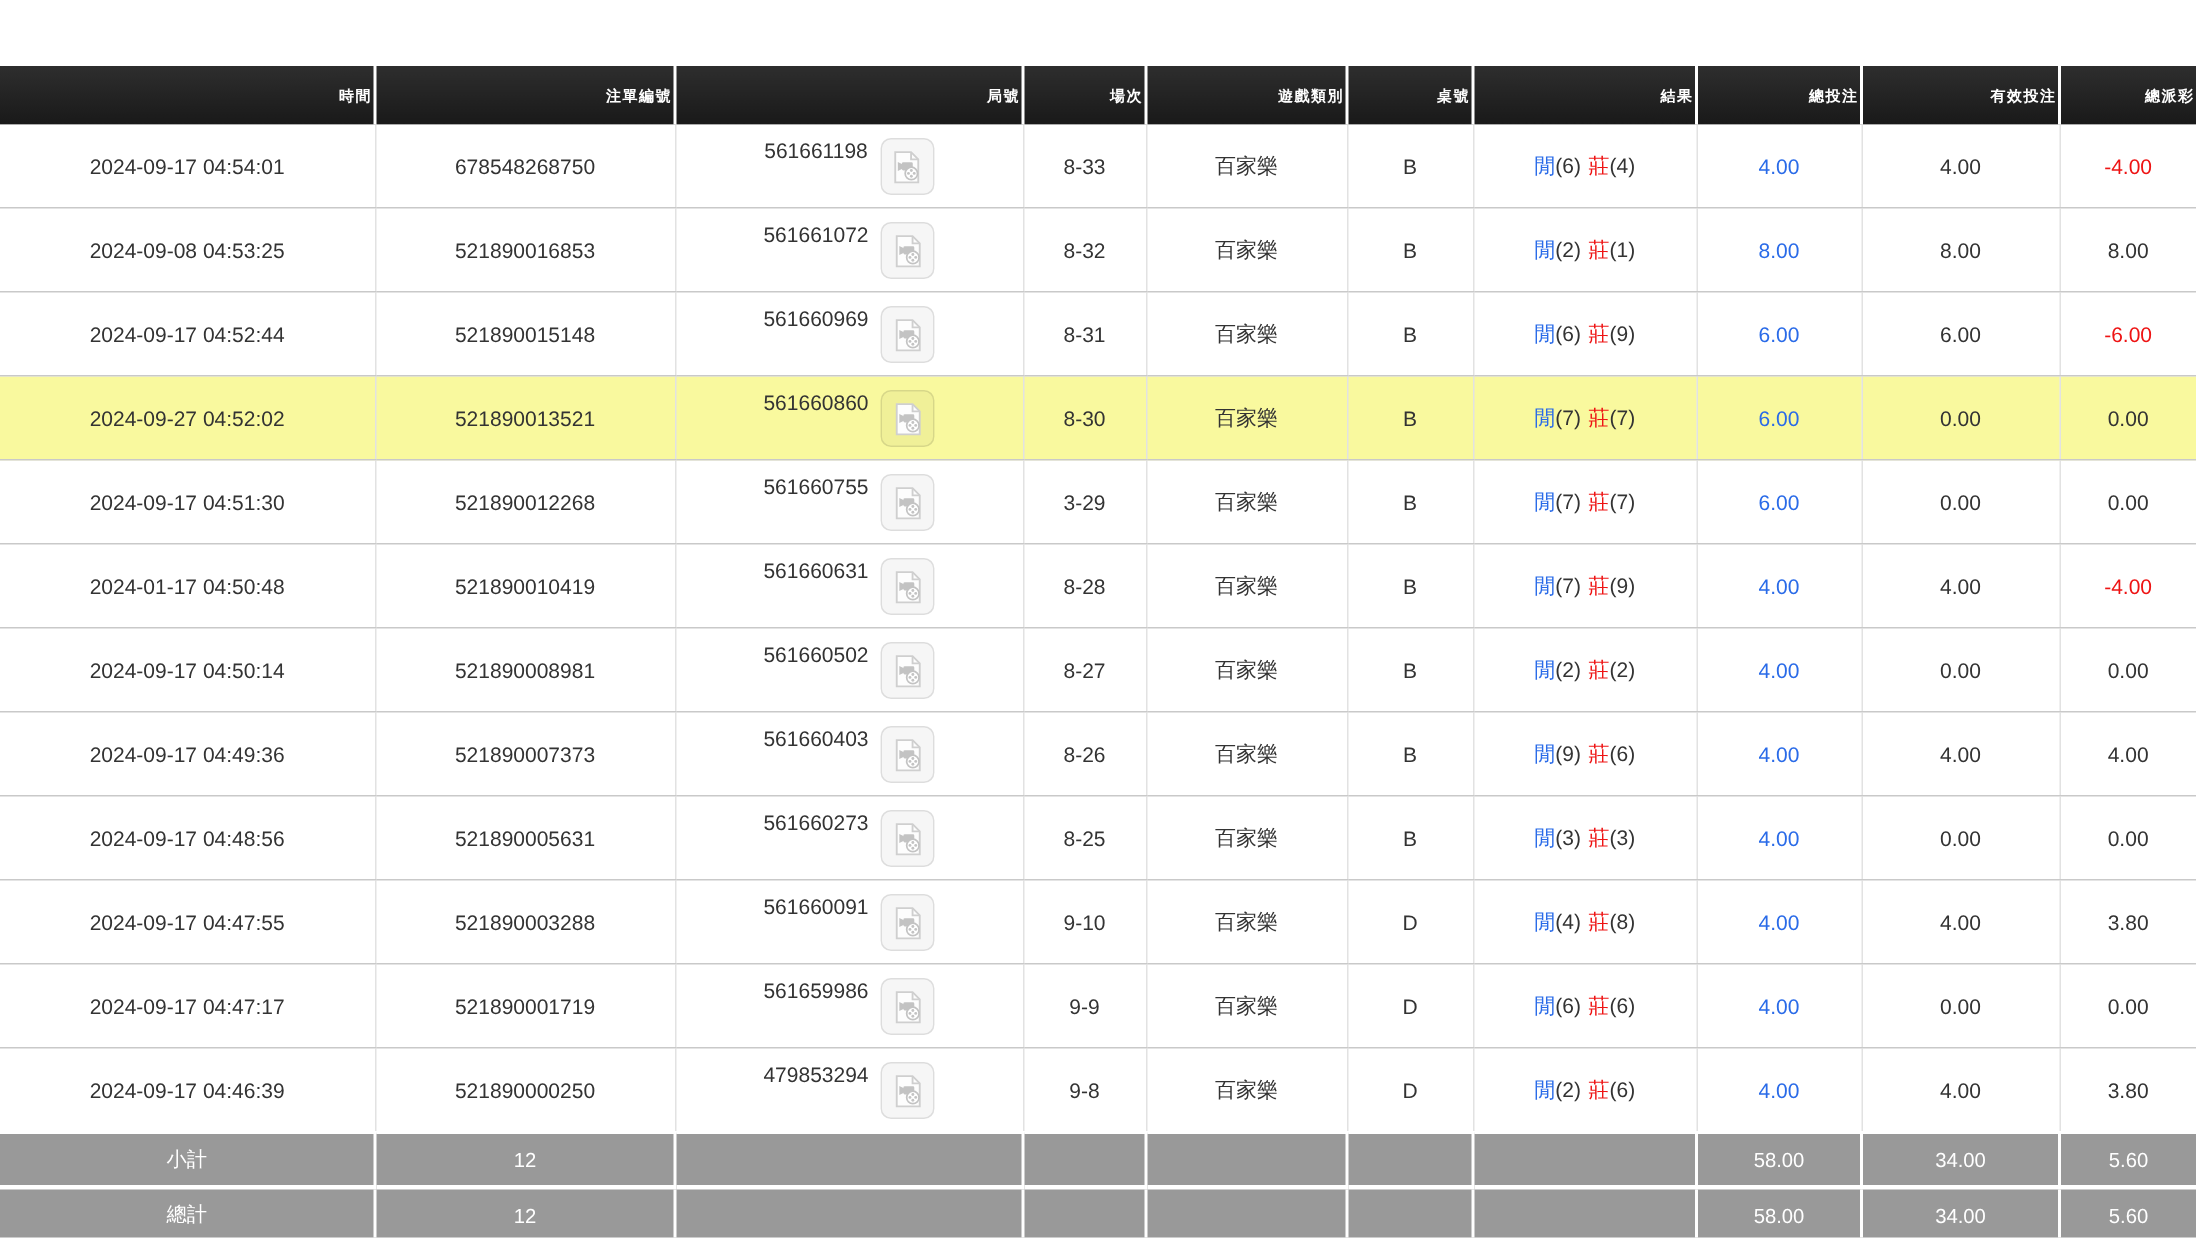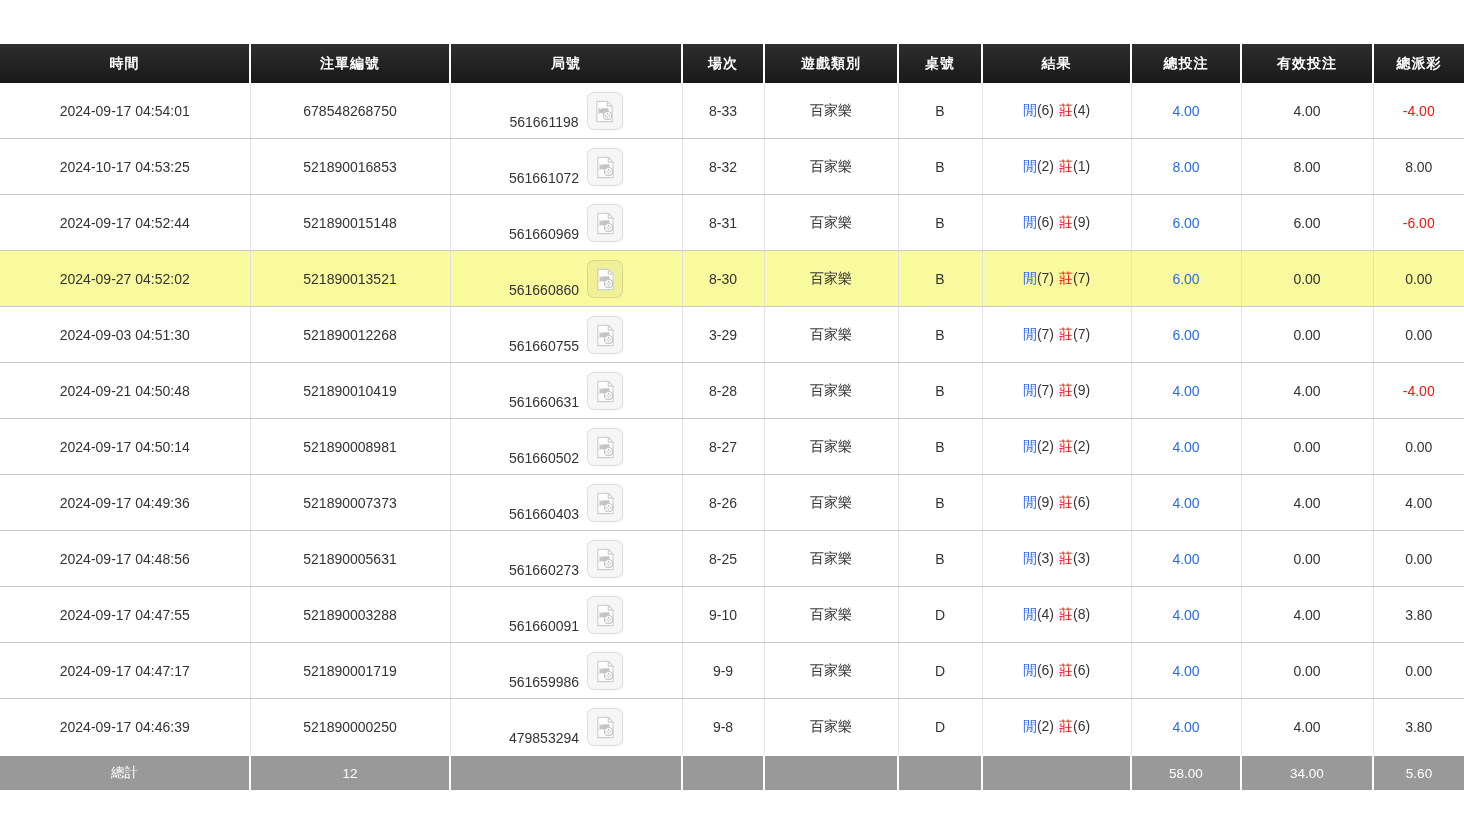"時間" thead th { font-size: 14px -> 10px; text-align: center -> right }
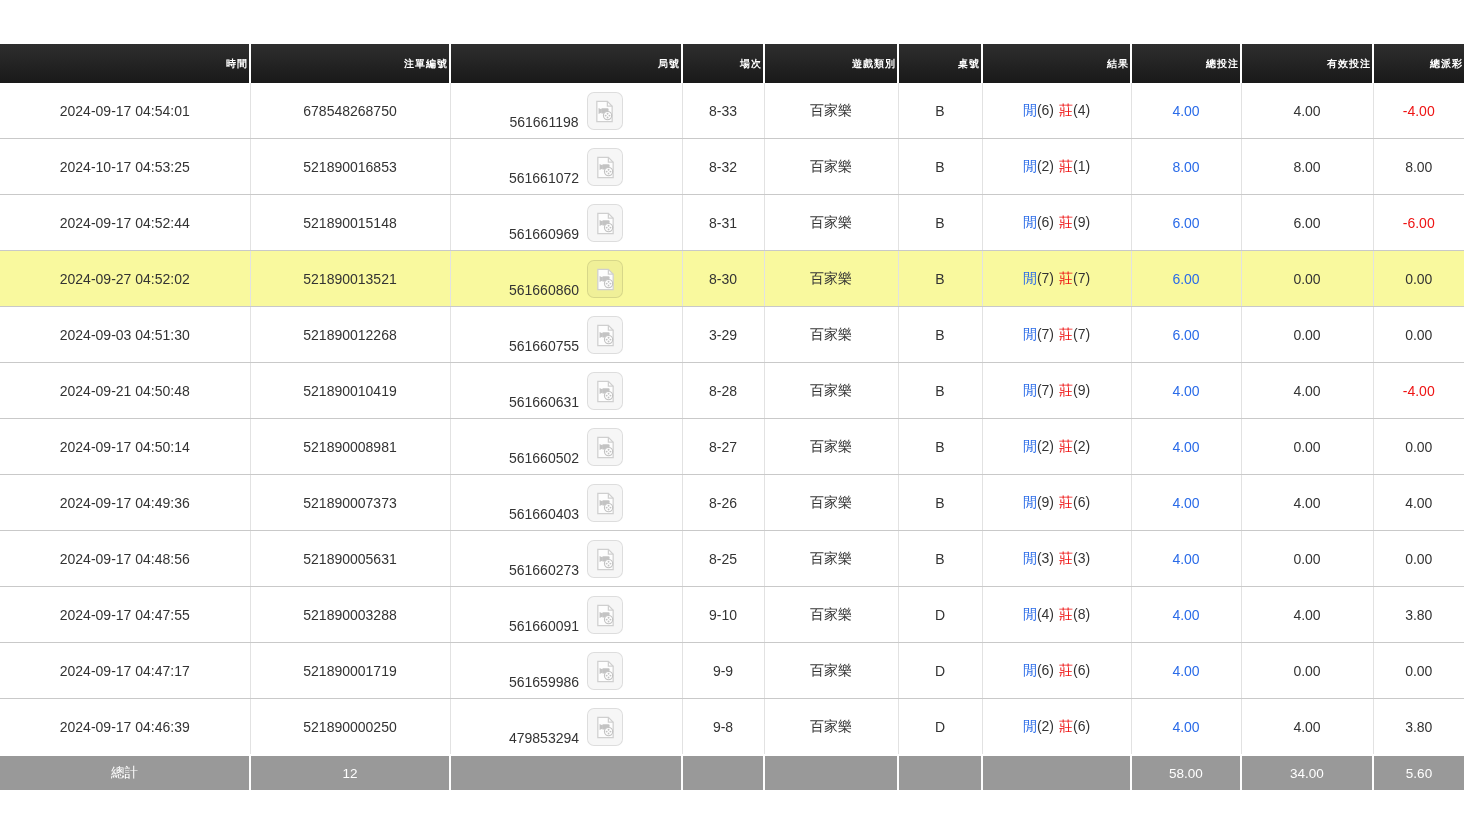"561661198" .round-wrap { align-items: flex-end -> flex-start }
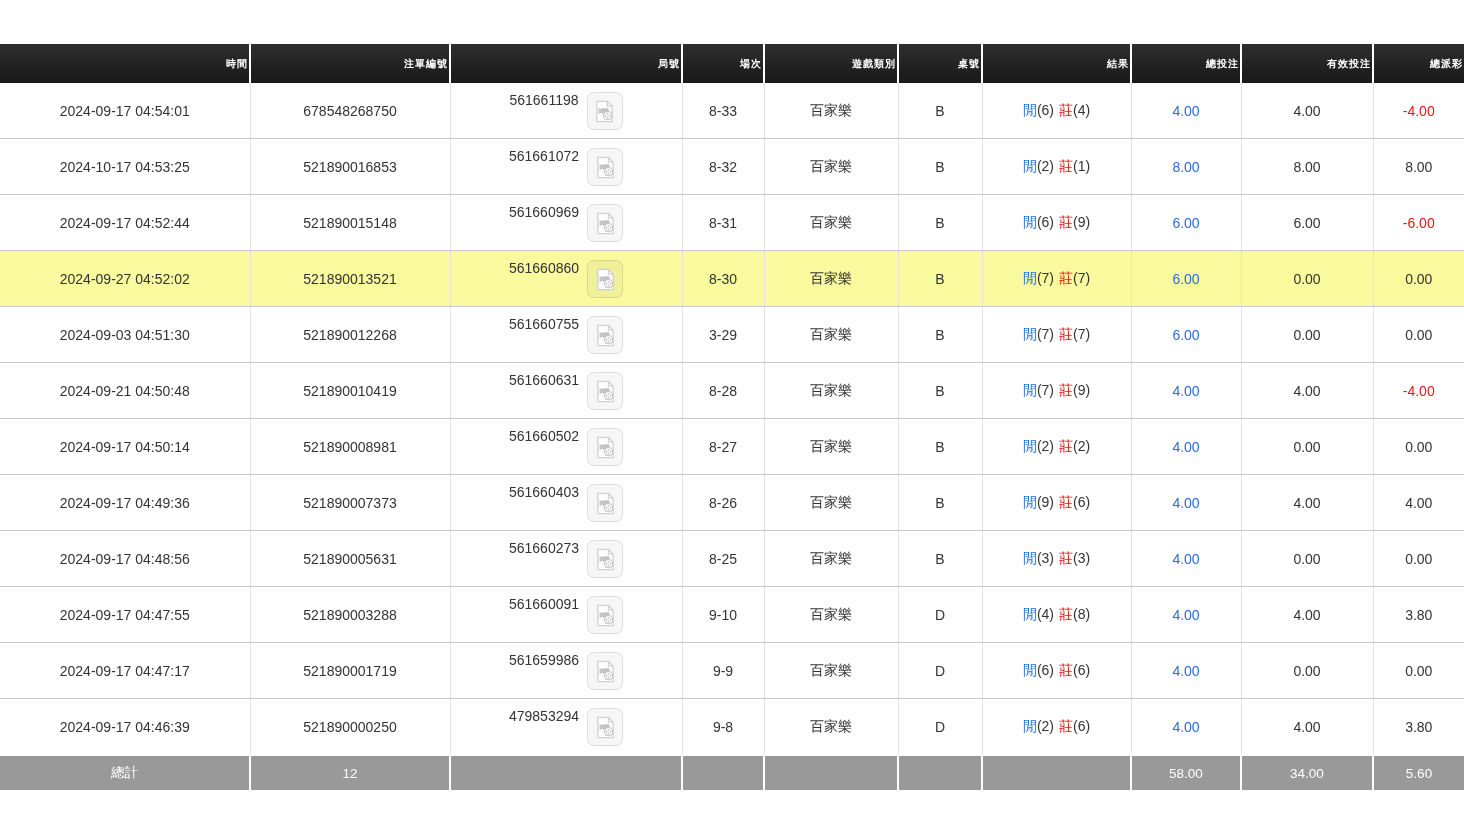"2024-10-17 04:53:25" td { text: 2024-10-17 -> 2024-09-08 }
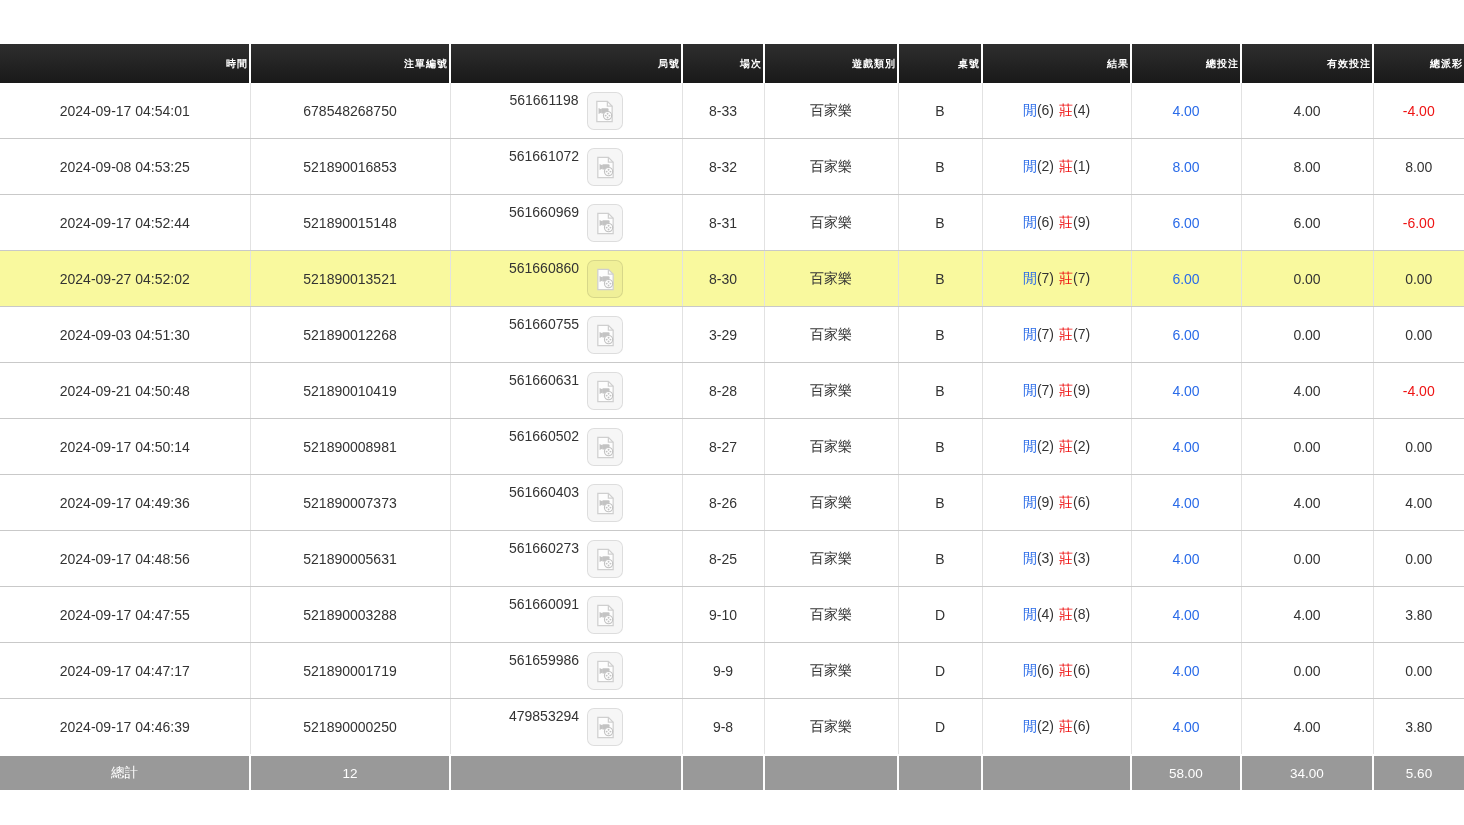"2024-09-03 04:51:30" td { text: 2024-09-03 -> 2024-09-17 }
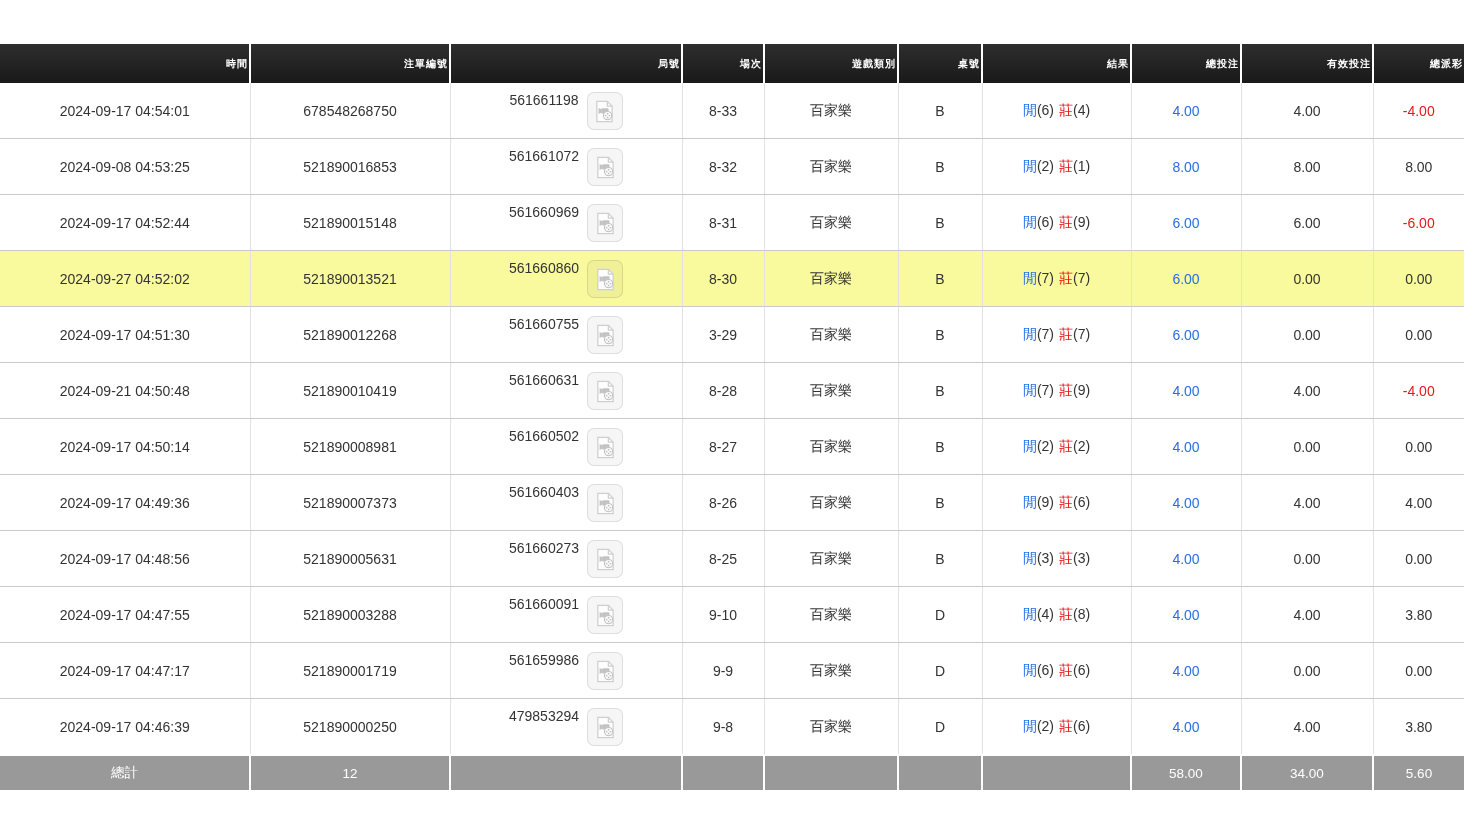"2024-09-21 04:50:48" td { text: 2024-09-21 -> 2024-01-17 }
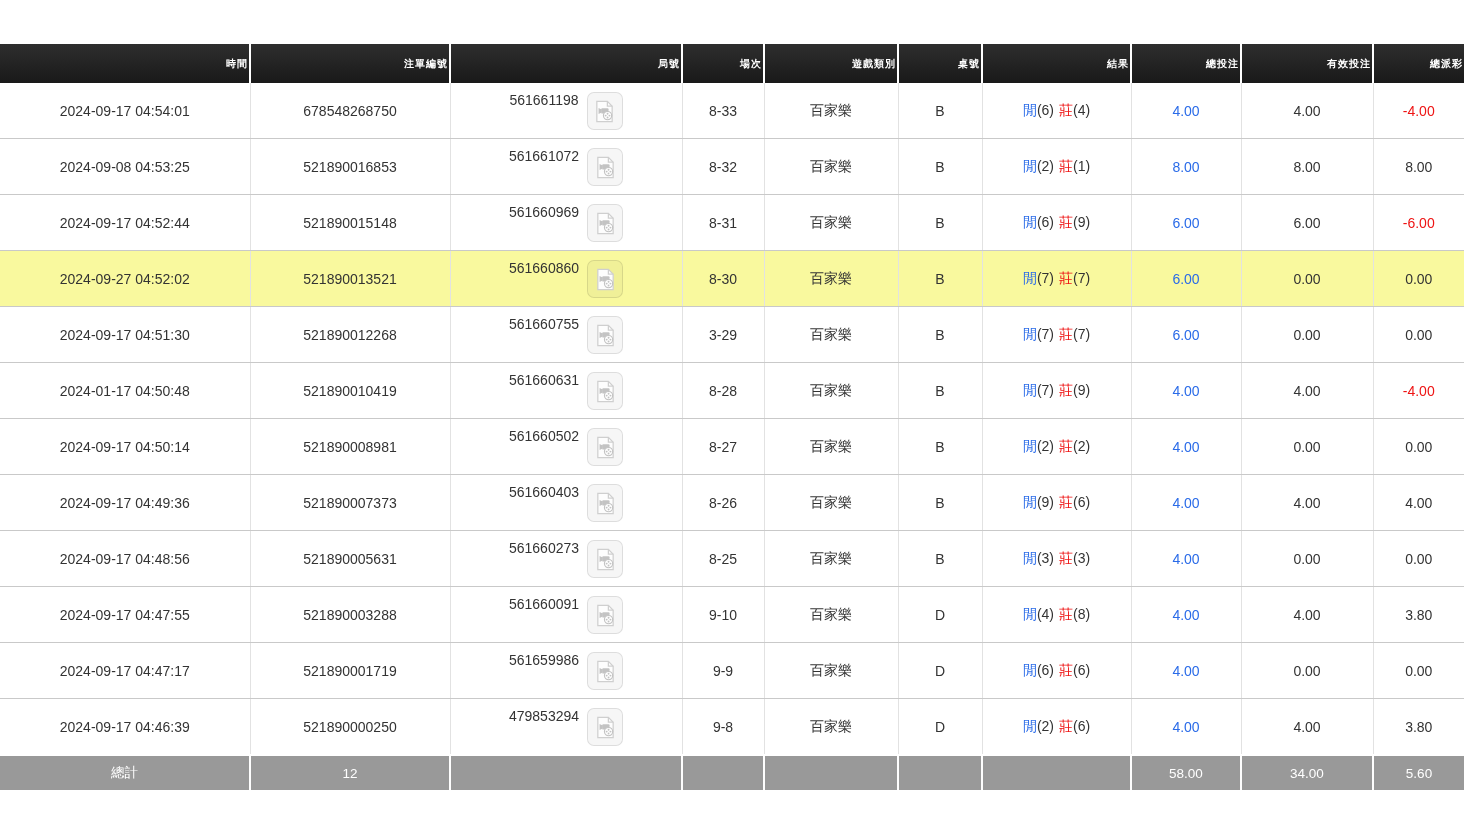"小計" tr { html: none -> <tr> <td>小計</td> <td>12</td> <td></td> <td></td> <td></td> <td></td> <td></td> <td>58.00</td> <td>34.00</td> <td>5.60</td> </tr> }
